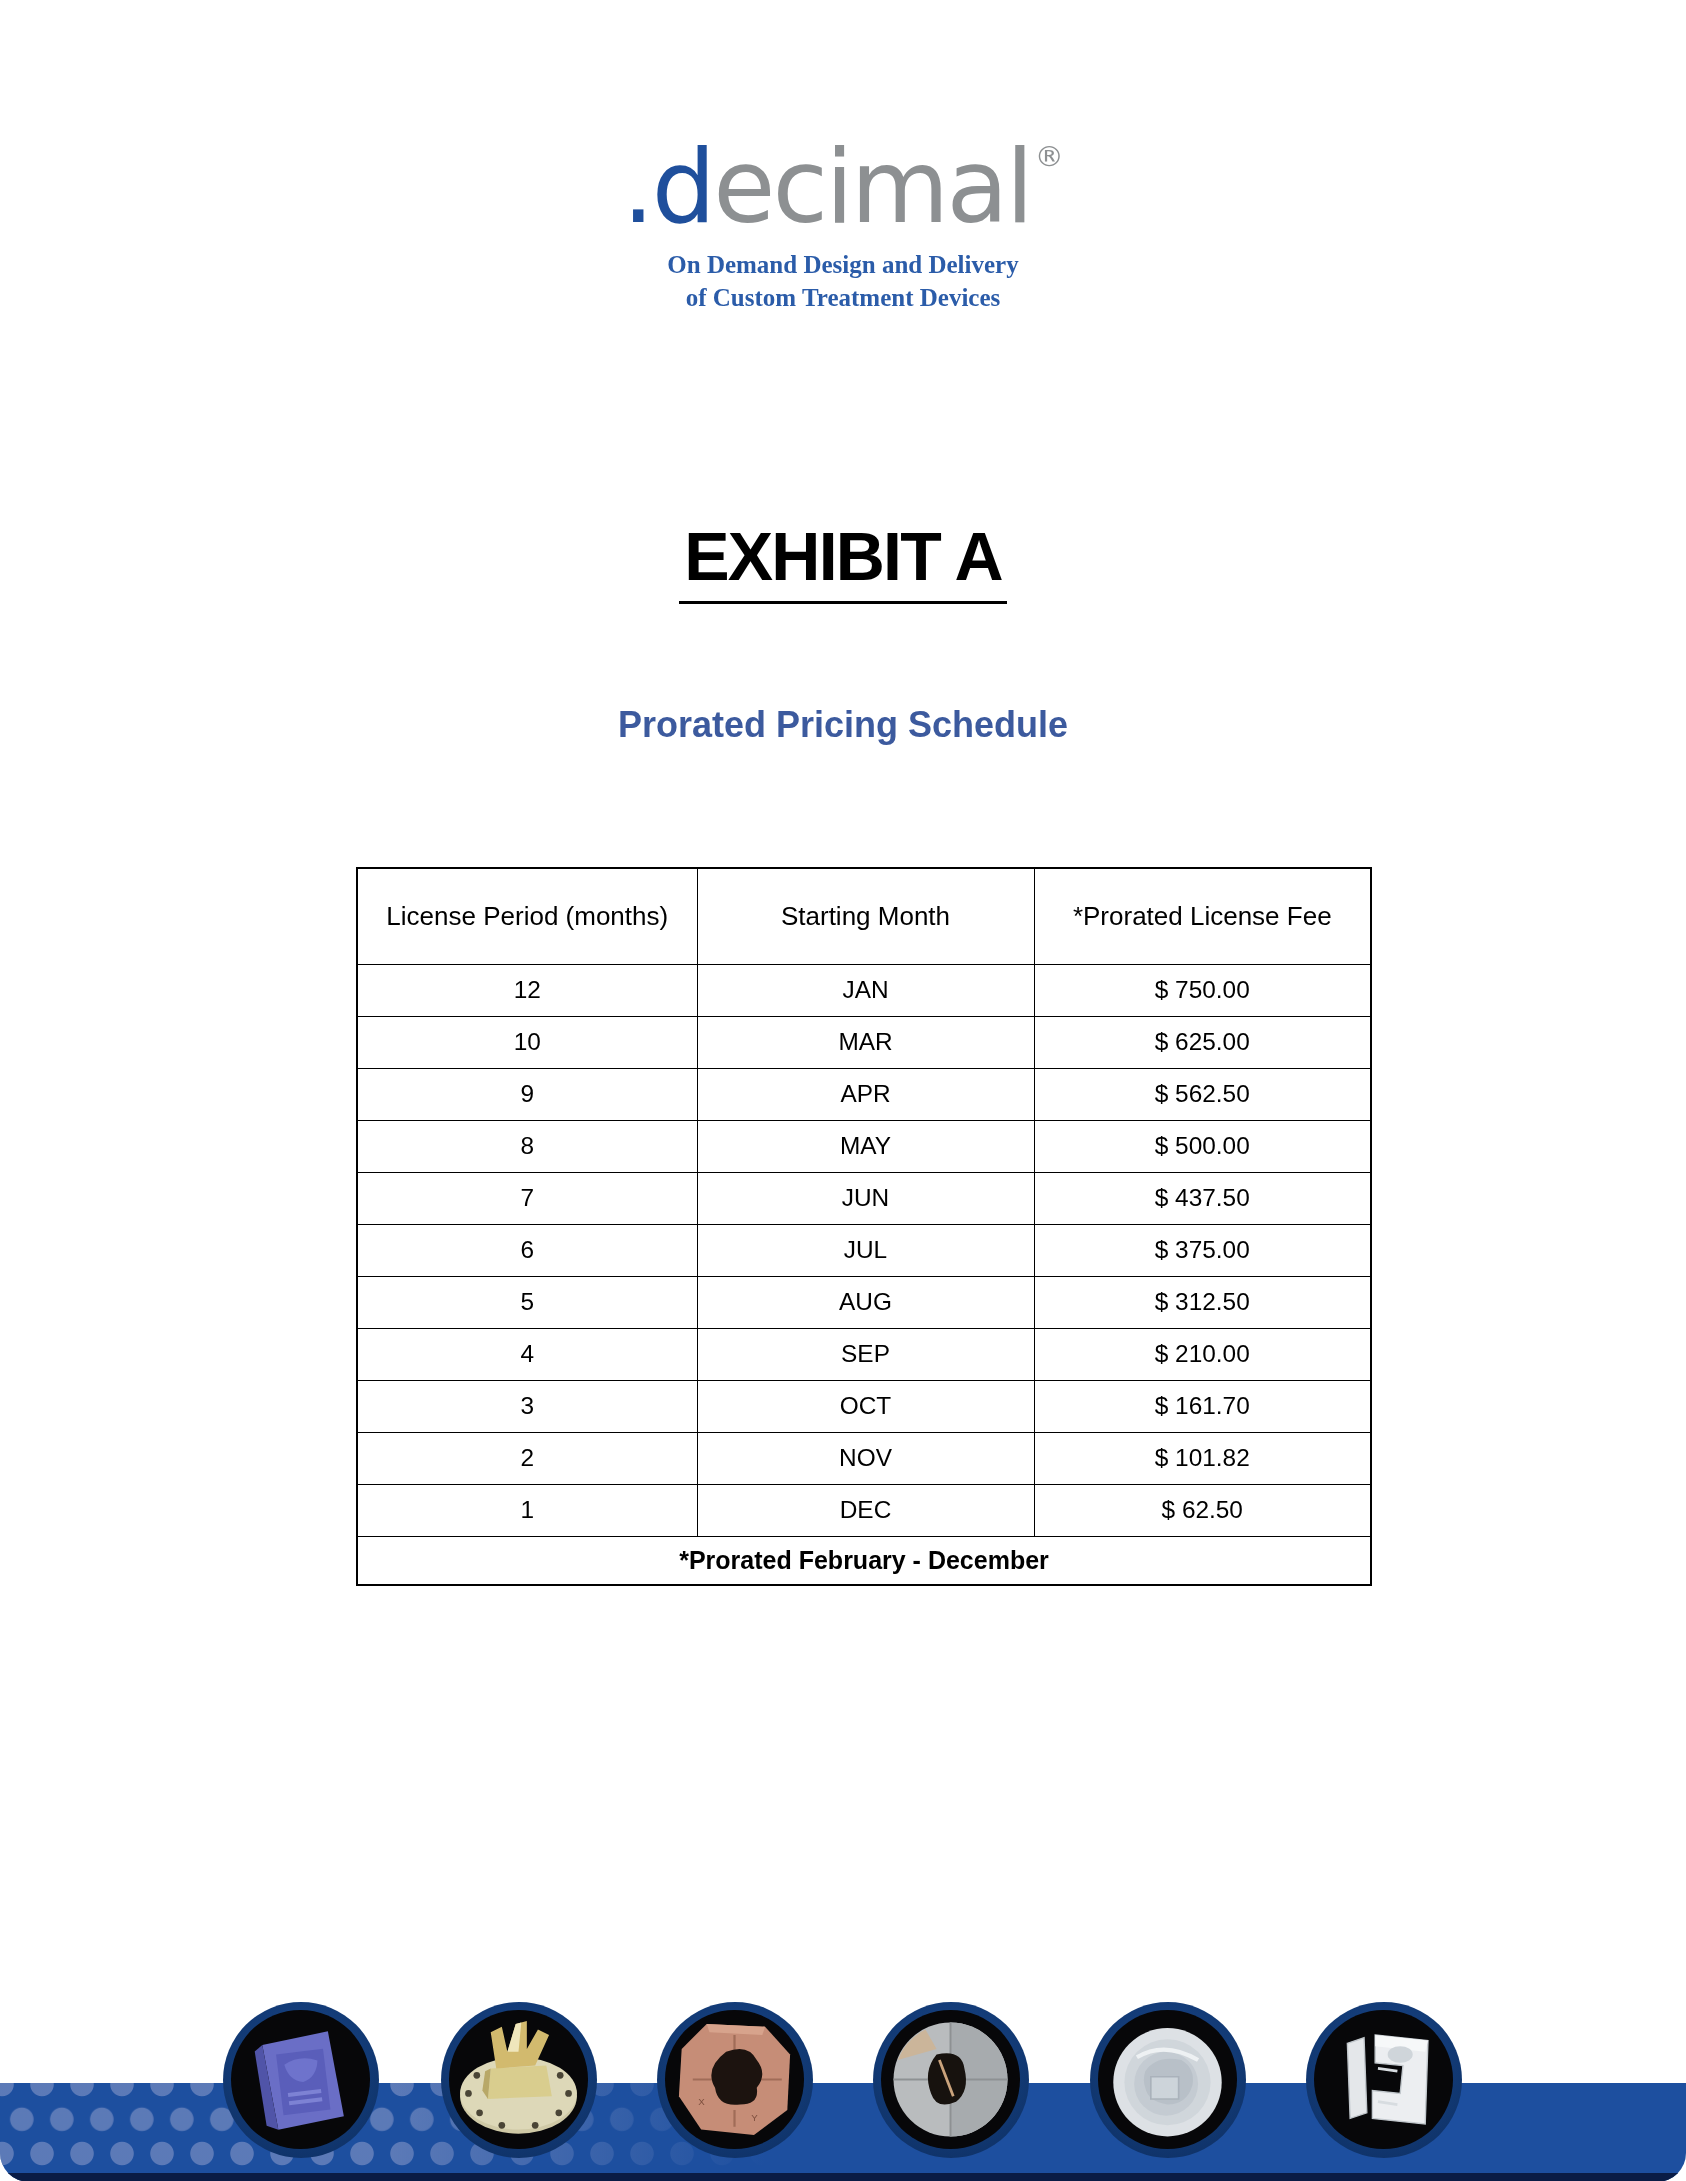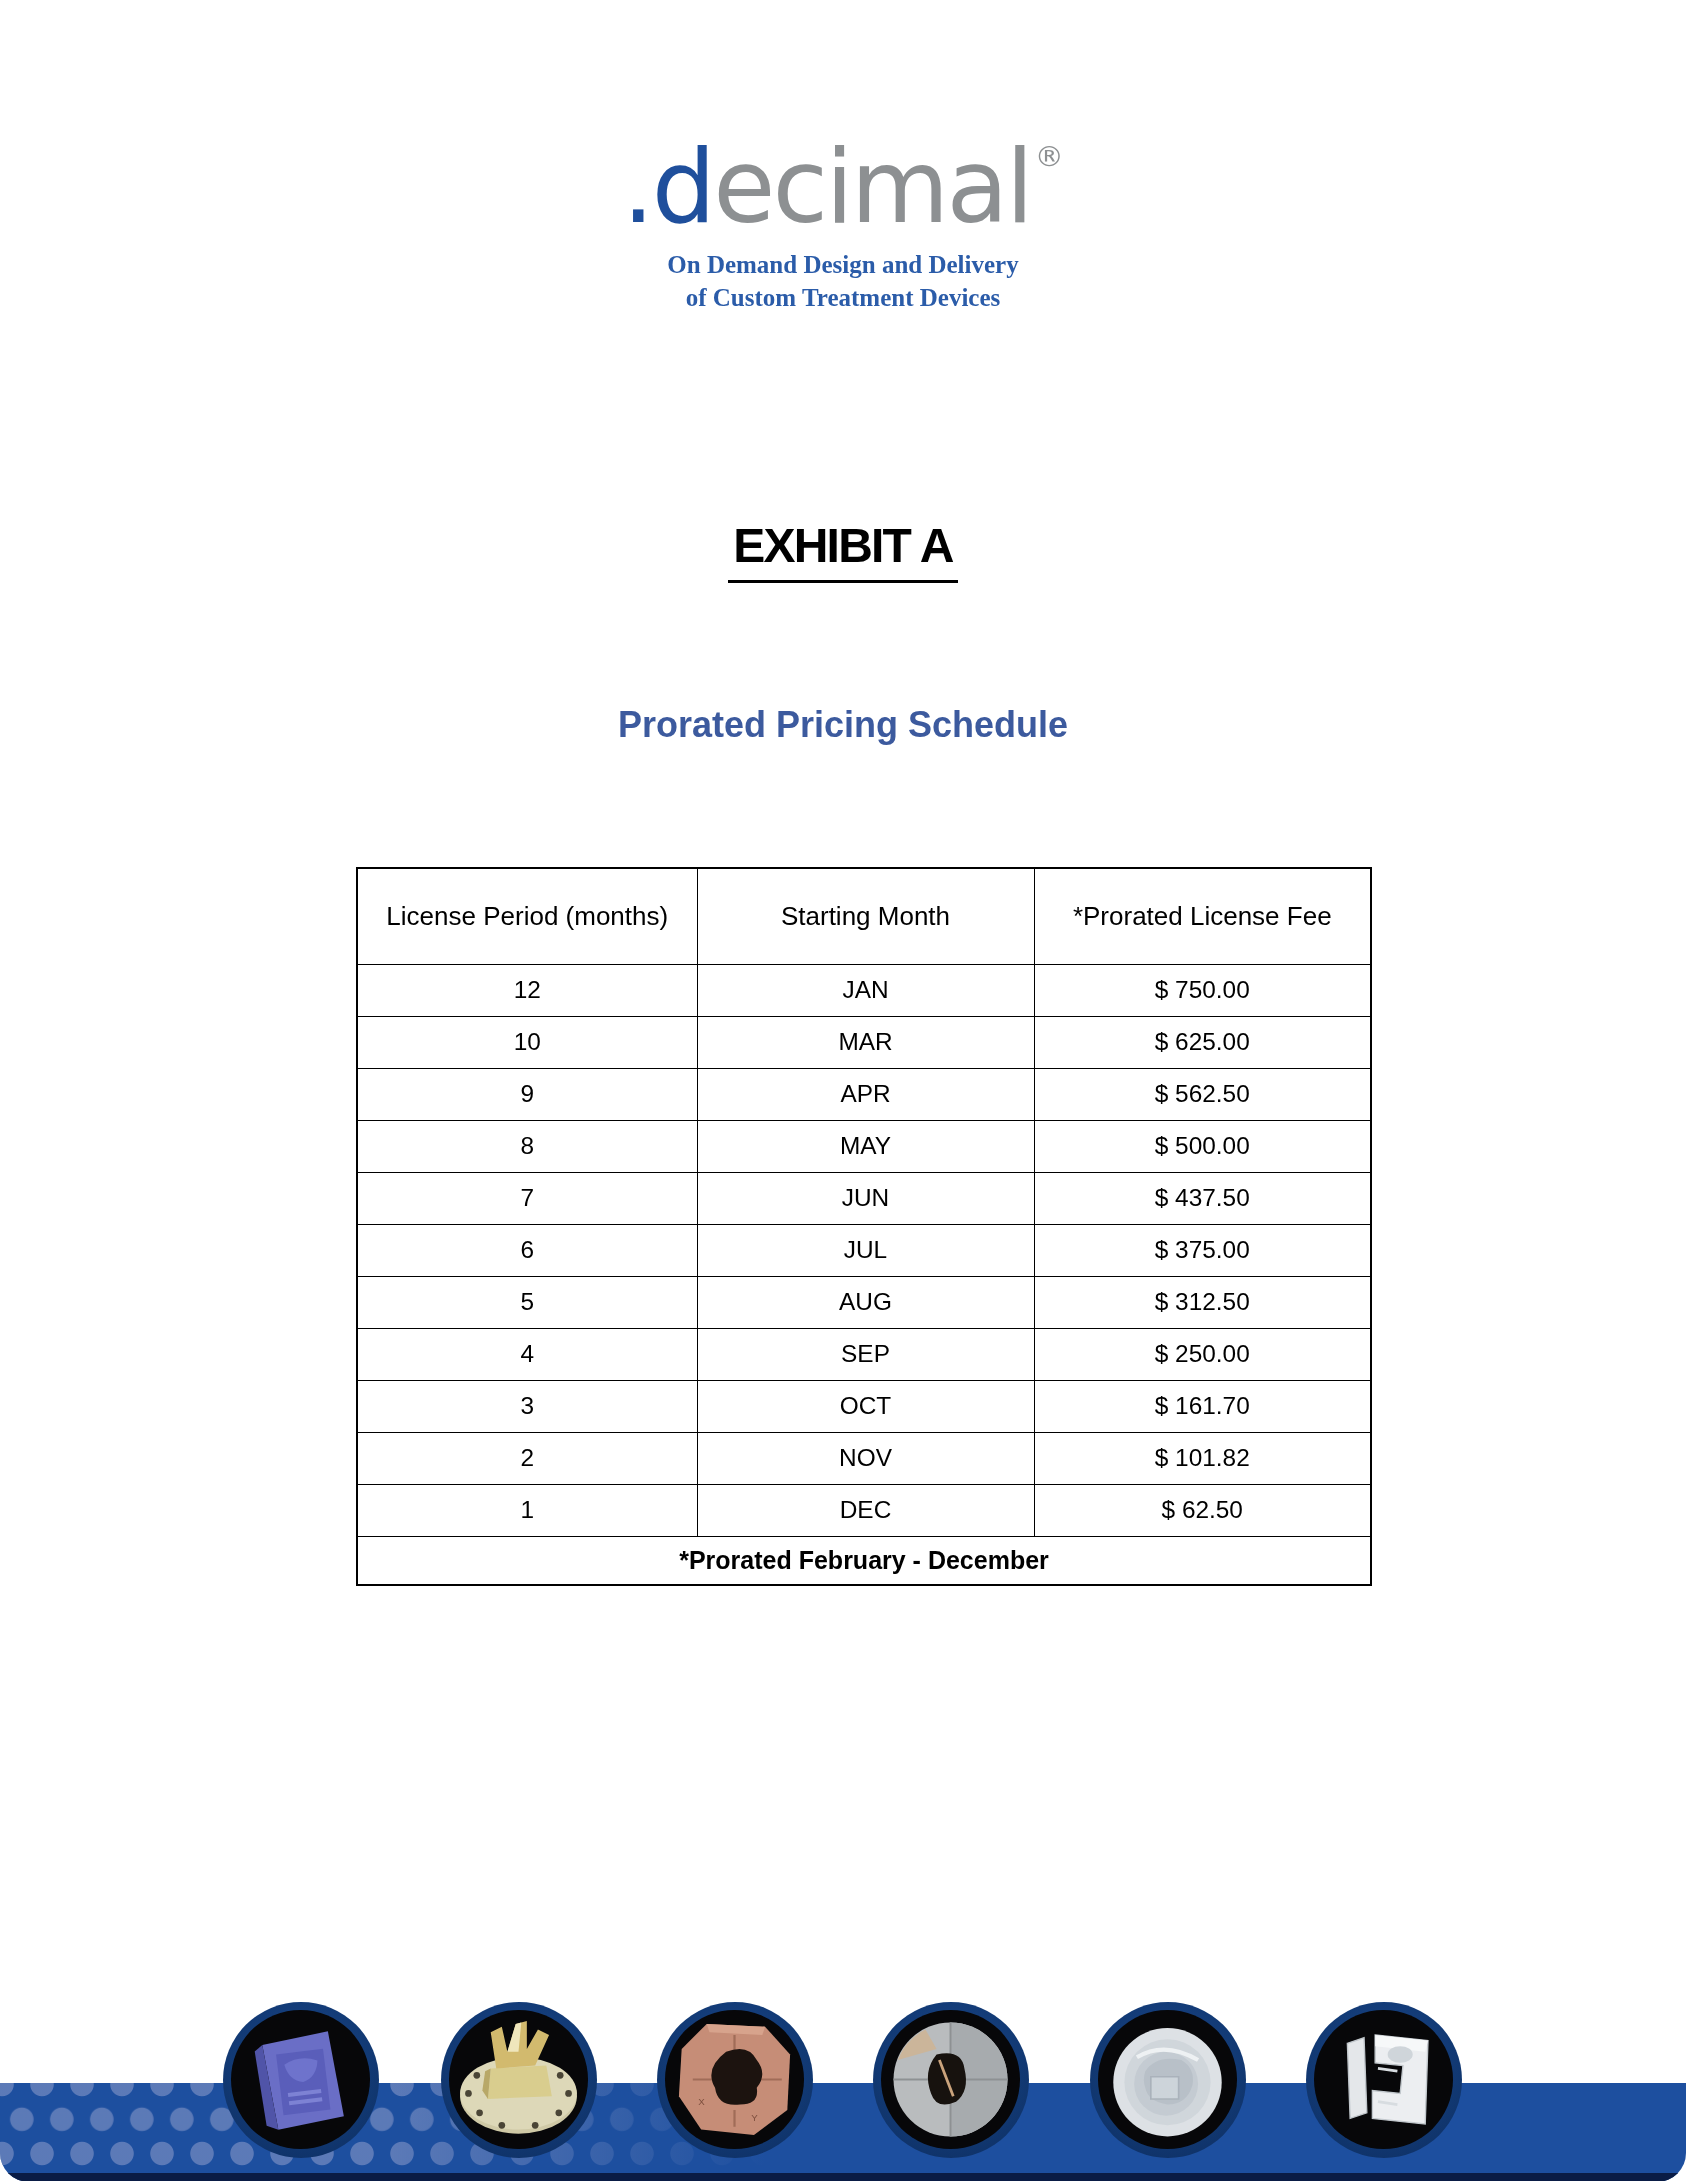"EXHIBIT A" .exhibit-heading .underlined { font-size: 48px -> 68px }
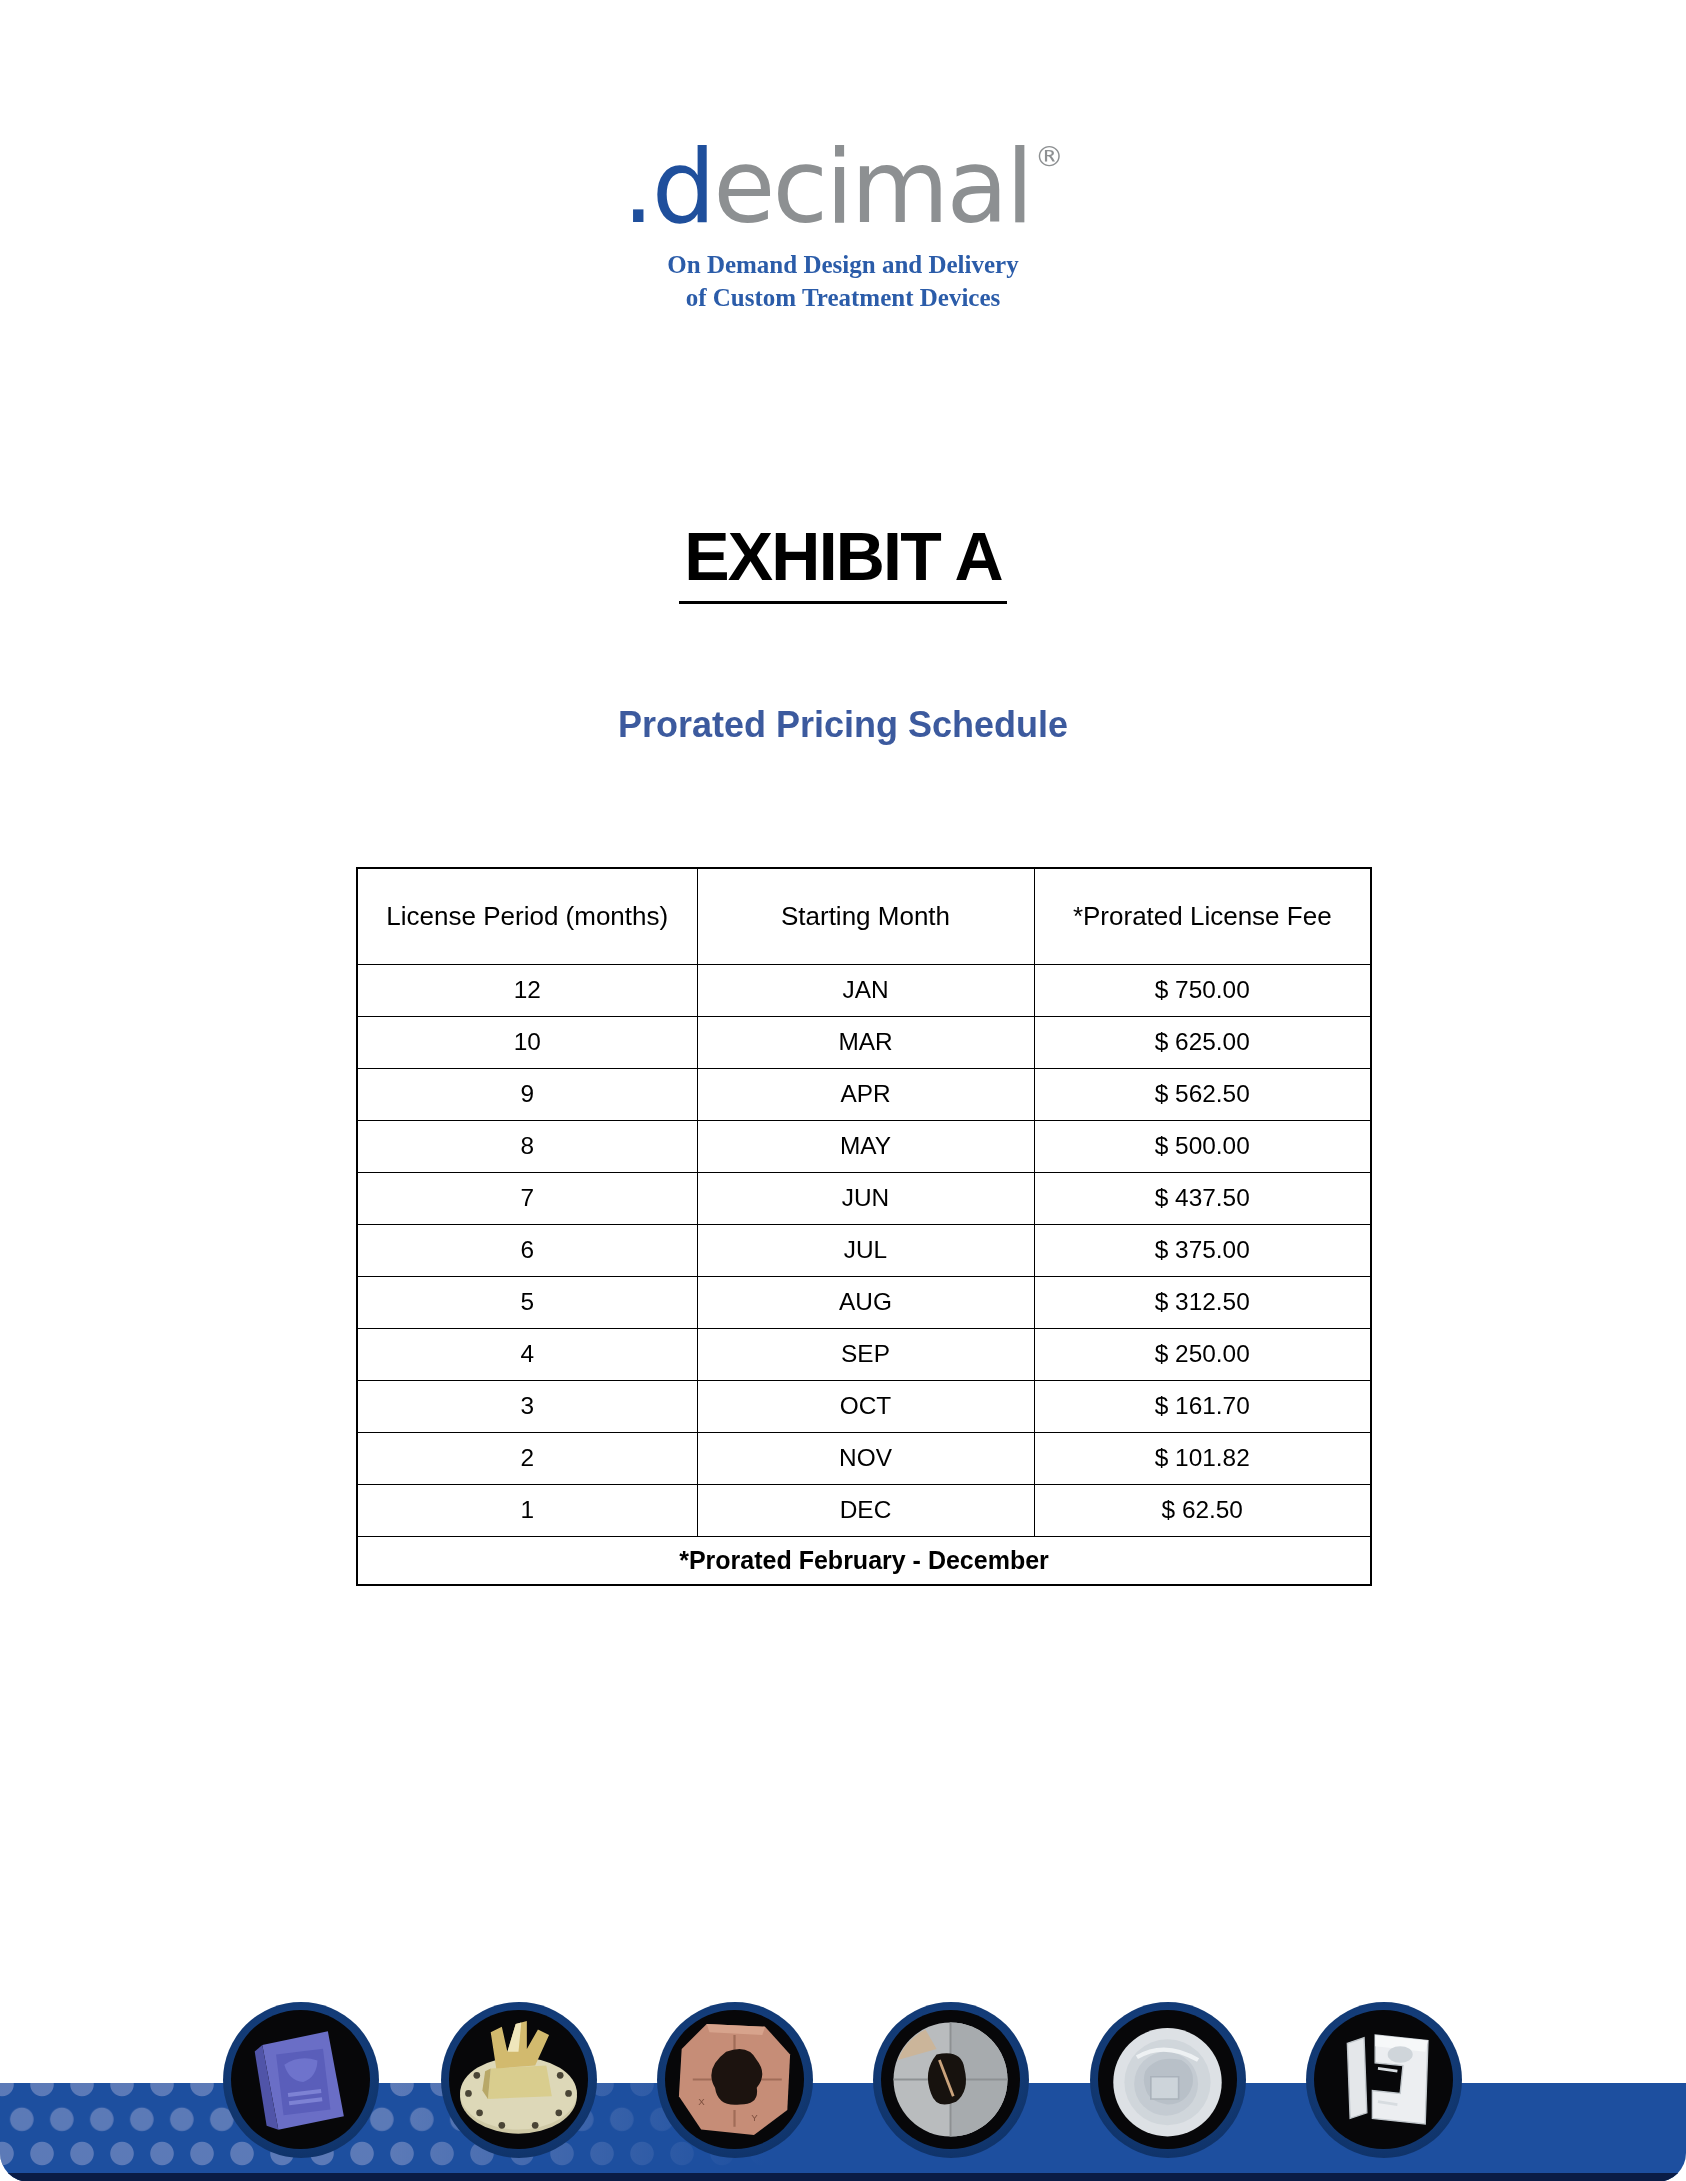"$ 250.00" td { text: 250.00 -> 210.00 }
